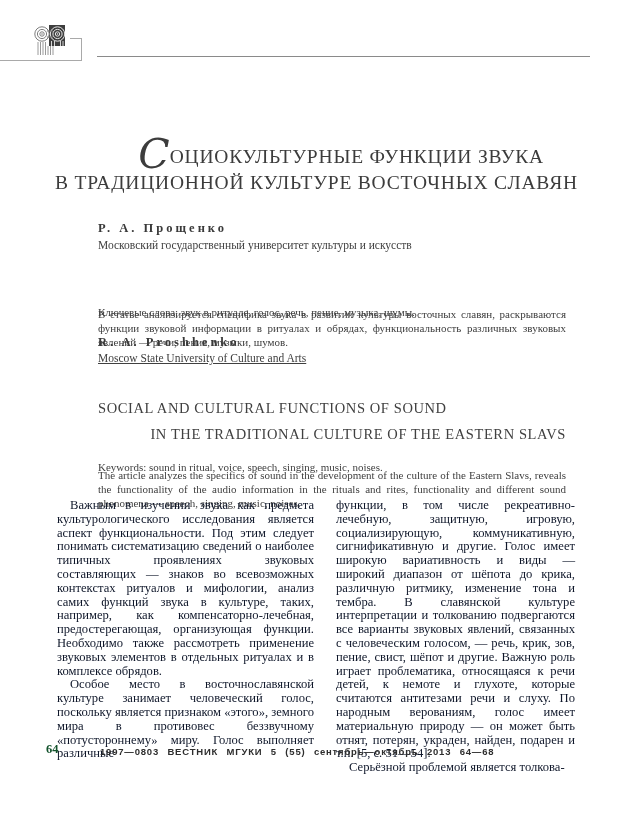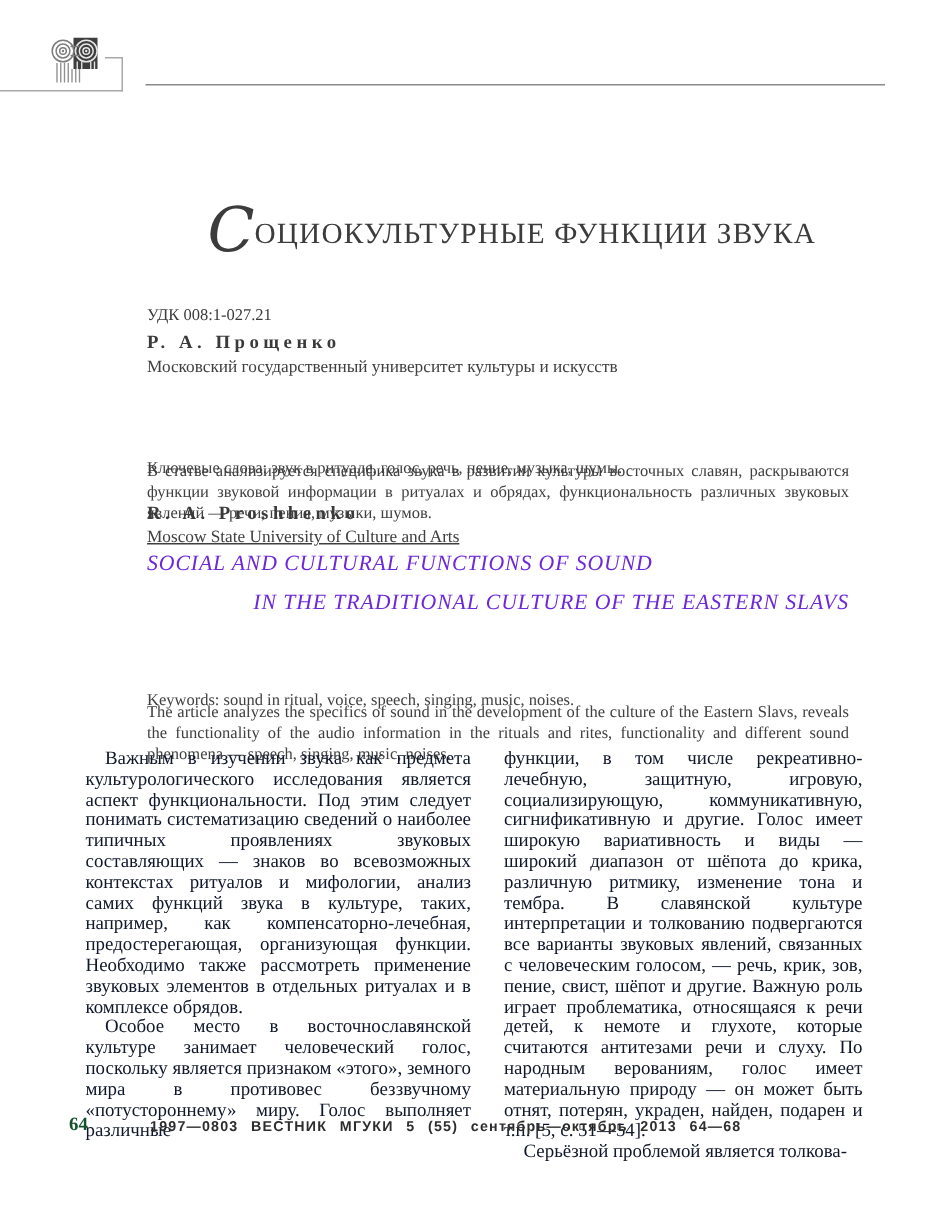"В ТРАДИЦИОННОЙ КУЛЬТУРЕ ВОСТОЧНЫХ СЛАВЯН" div.title-line { html: none -> <div>В ТРАДИЦИОННОЙ КУЛЬТУРЕ ВОСТОЧНЫХ СЛАВЯН</div> }
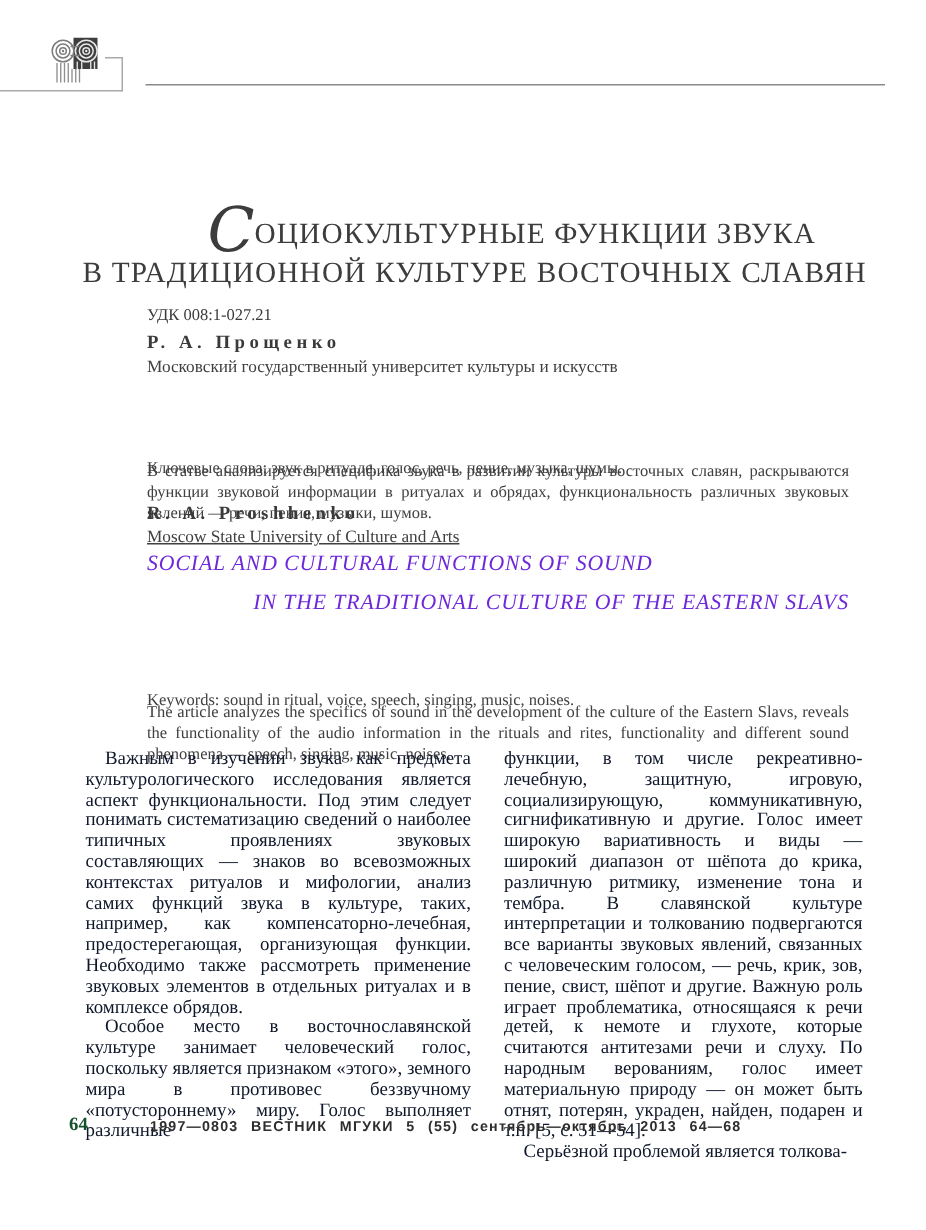"УДК 008:1-027.21" div.fm { html: <div>УДК 008:1-027.21</div> -> none }
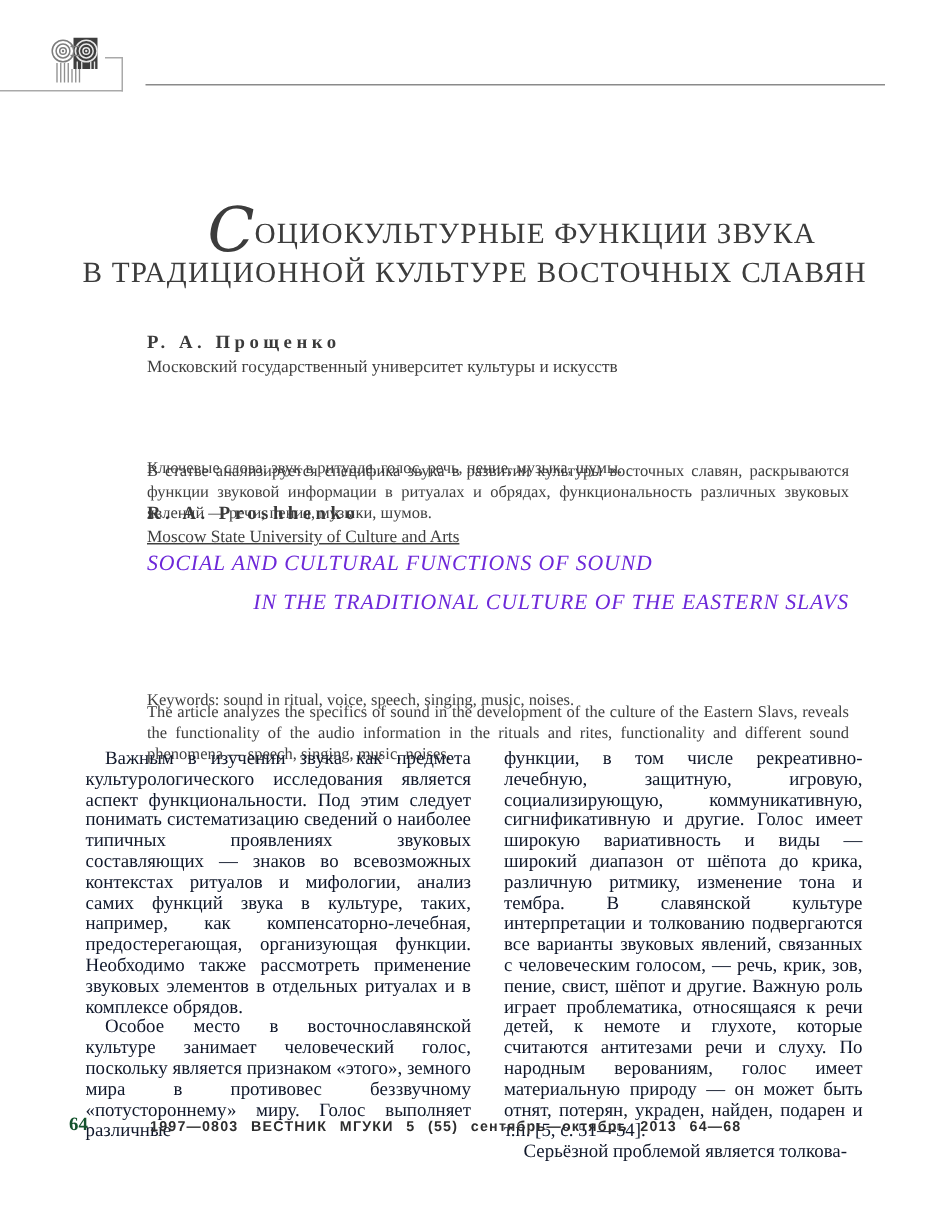"SOCIAL AND CULTURAL FUNCTIONS OF" .title-en { color: #6d28d9 -> #404040; font-style: italic -> none; margin-top: none -> 32px }
